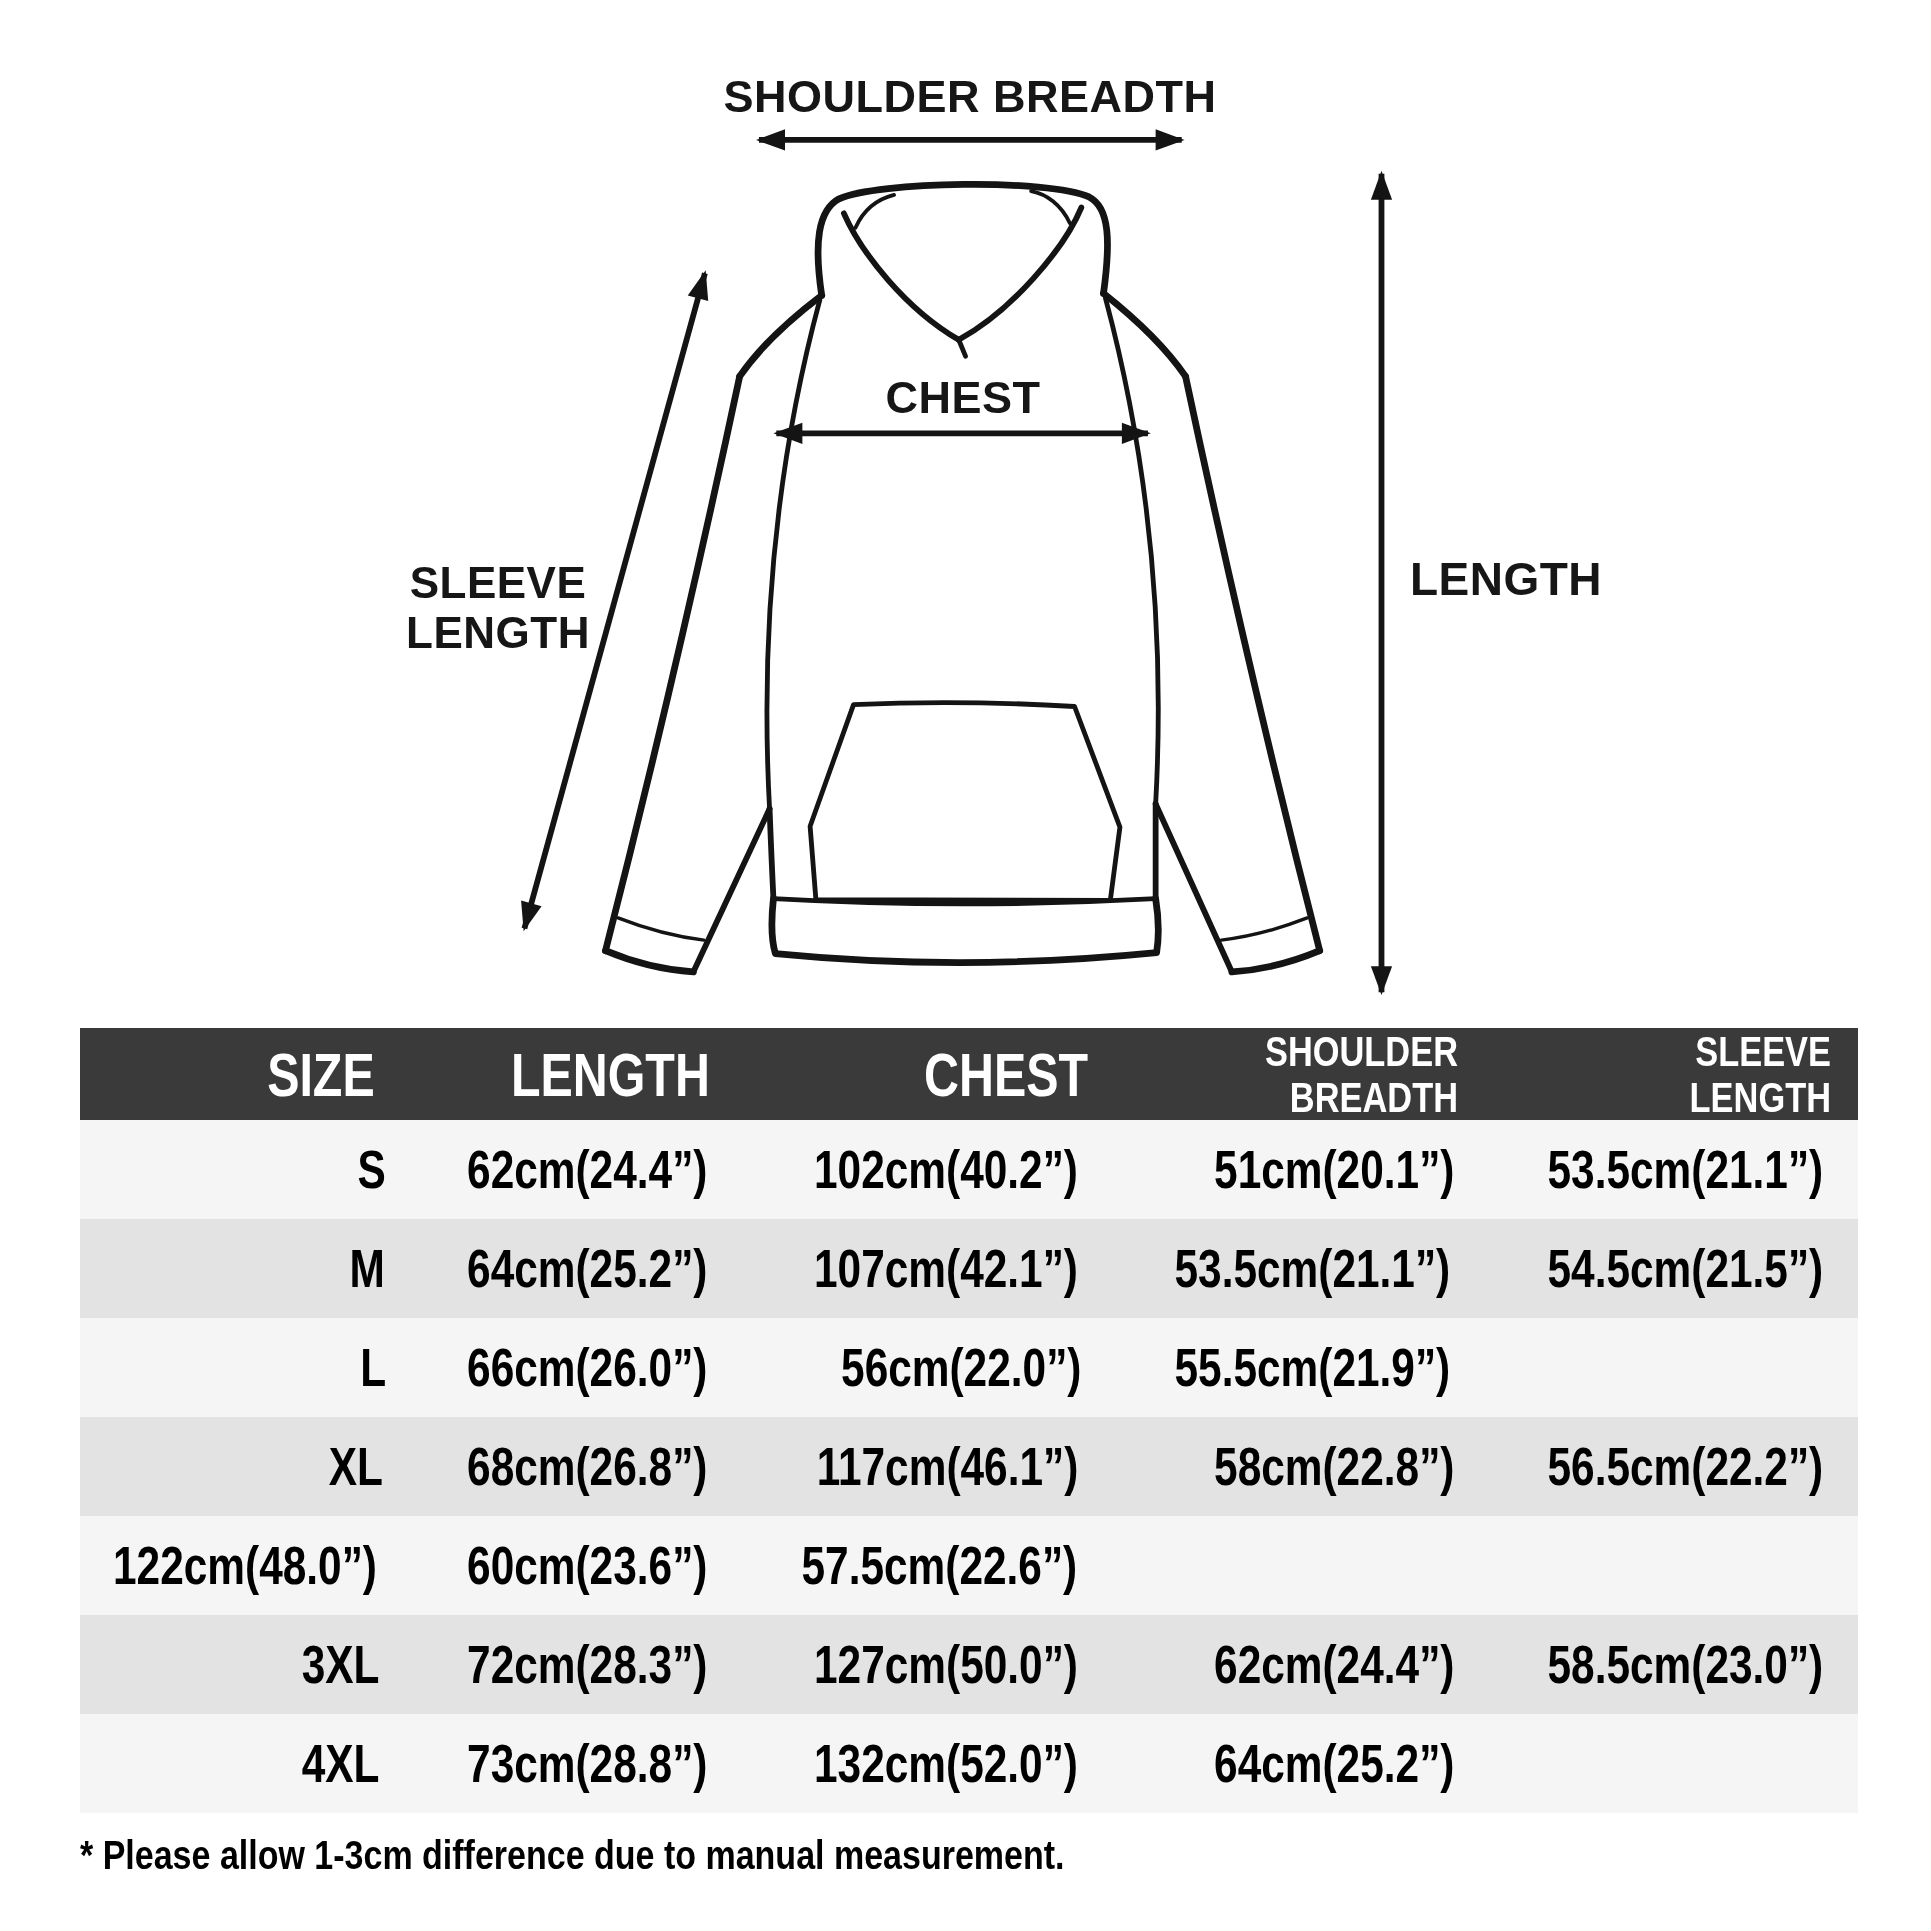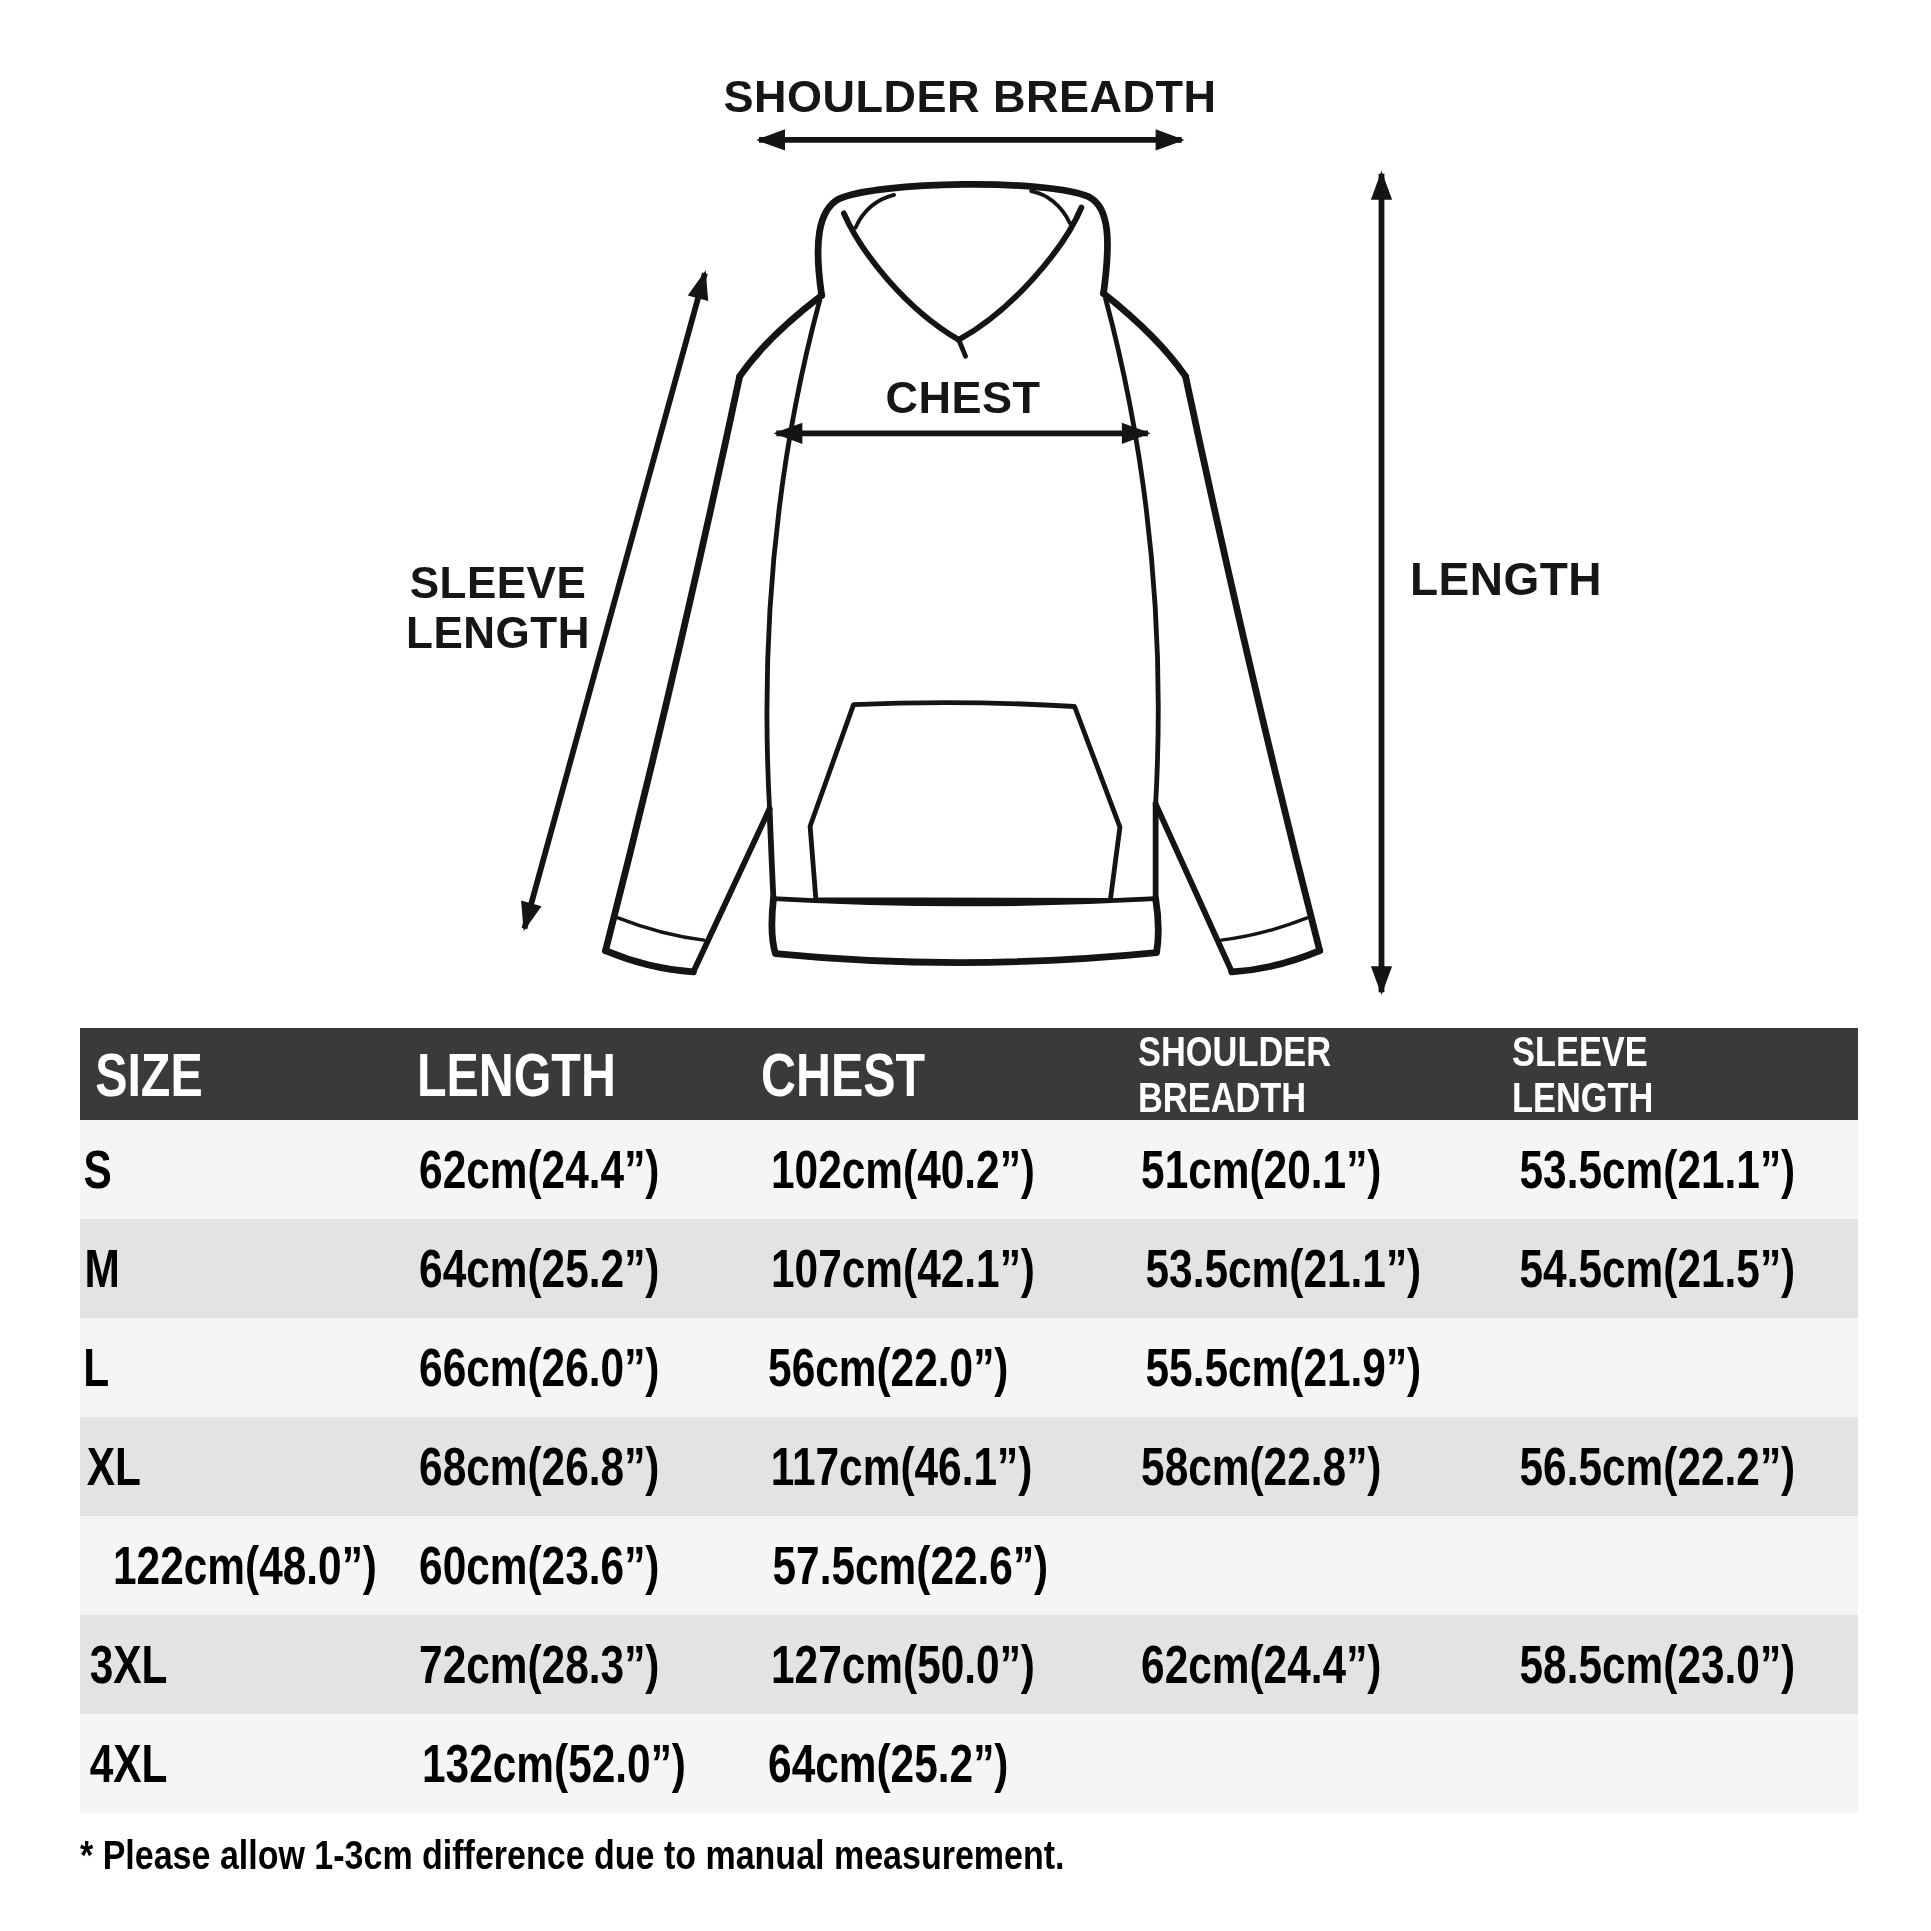"SIZE" .cell { text-align: left -> right }
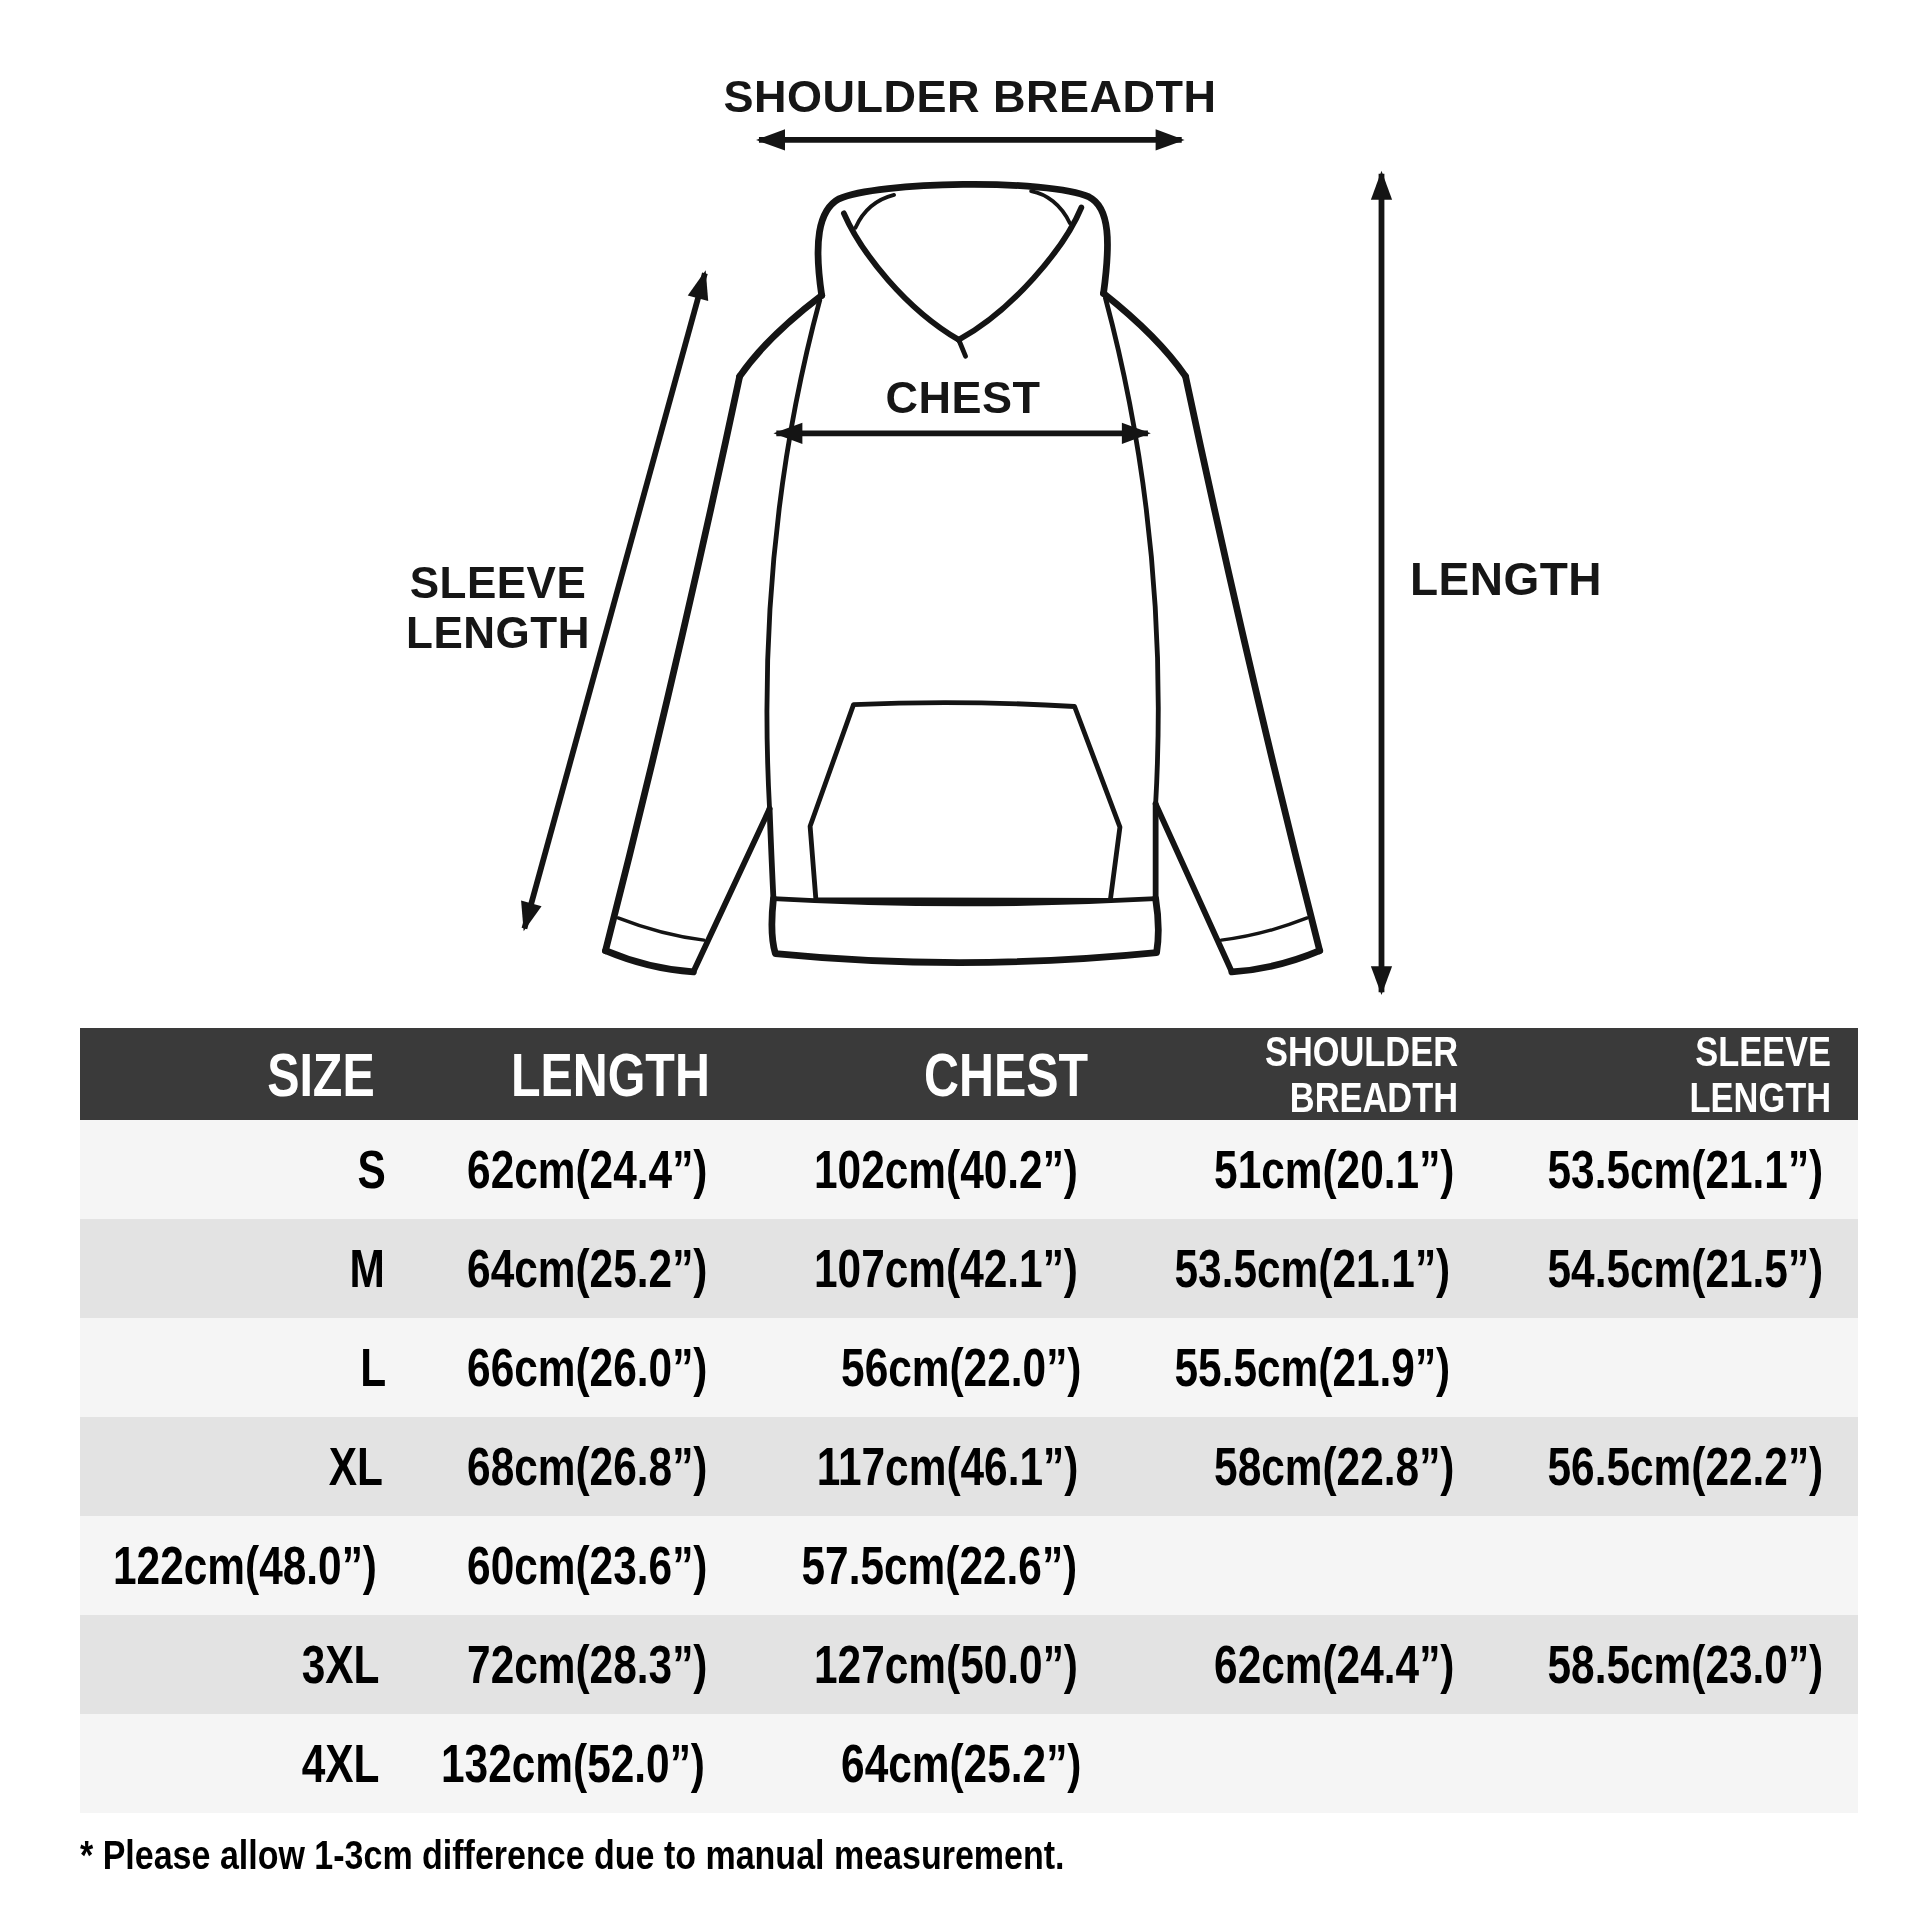"73cm(28.8”)" div.cell { html: none -> <div><span>73cm(28.8”)</span></div> }
